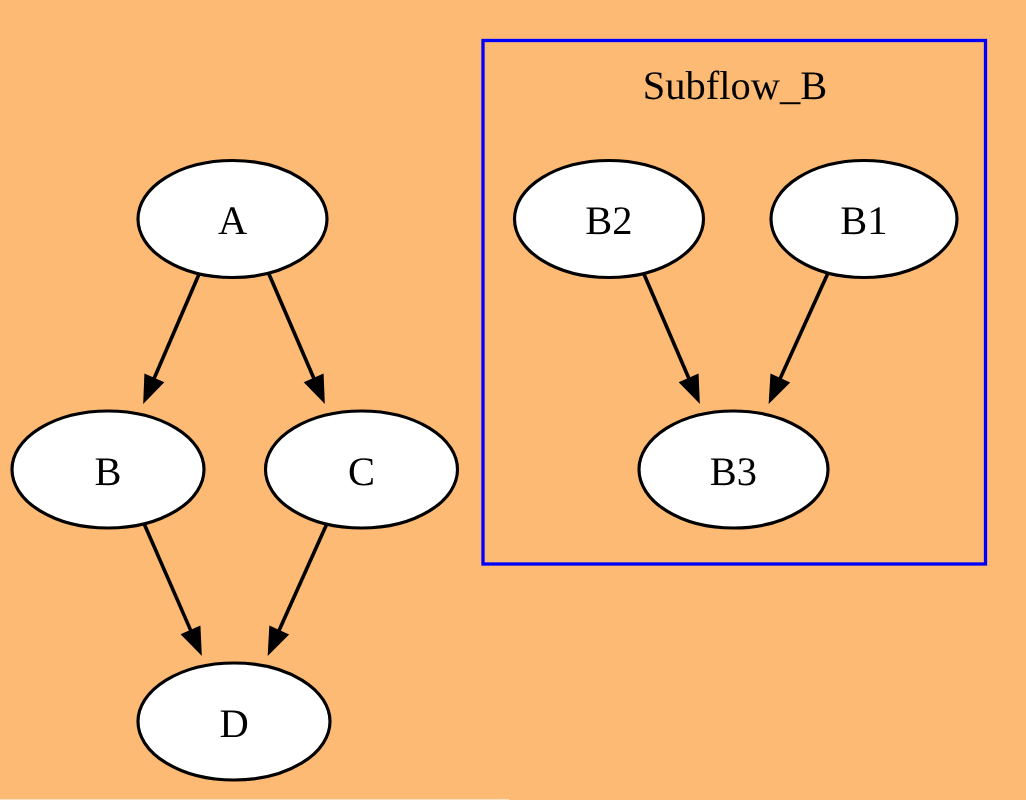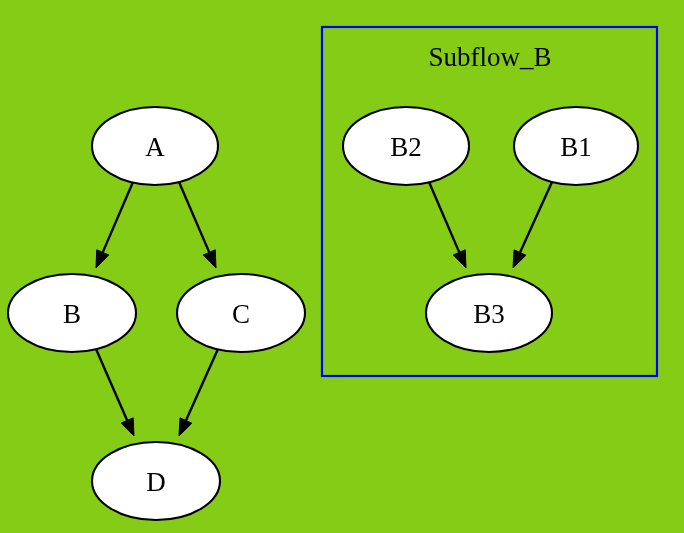"Subflow_B" #graph-canvas { background: #84cc16 -> #fdba74 }
